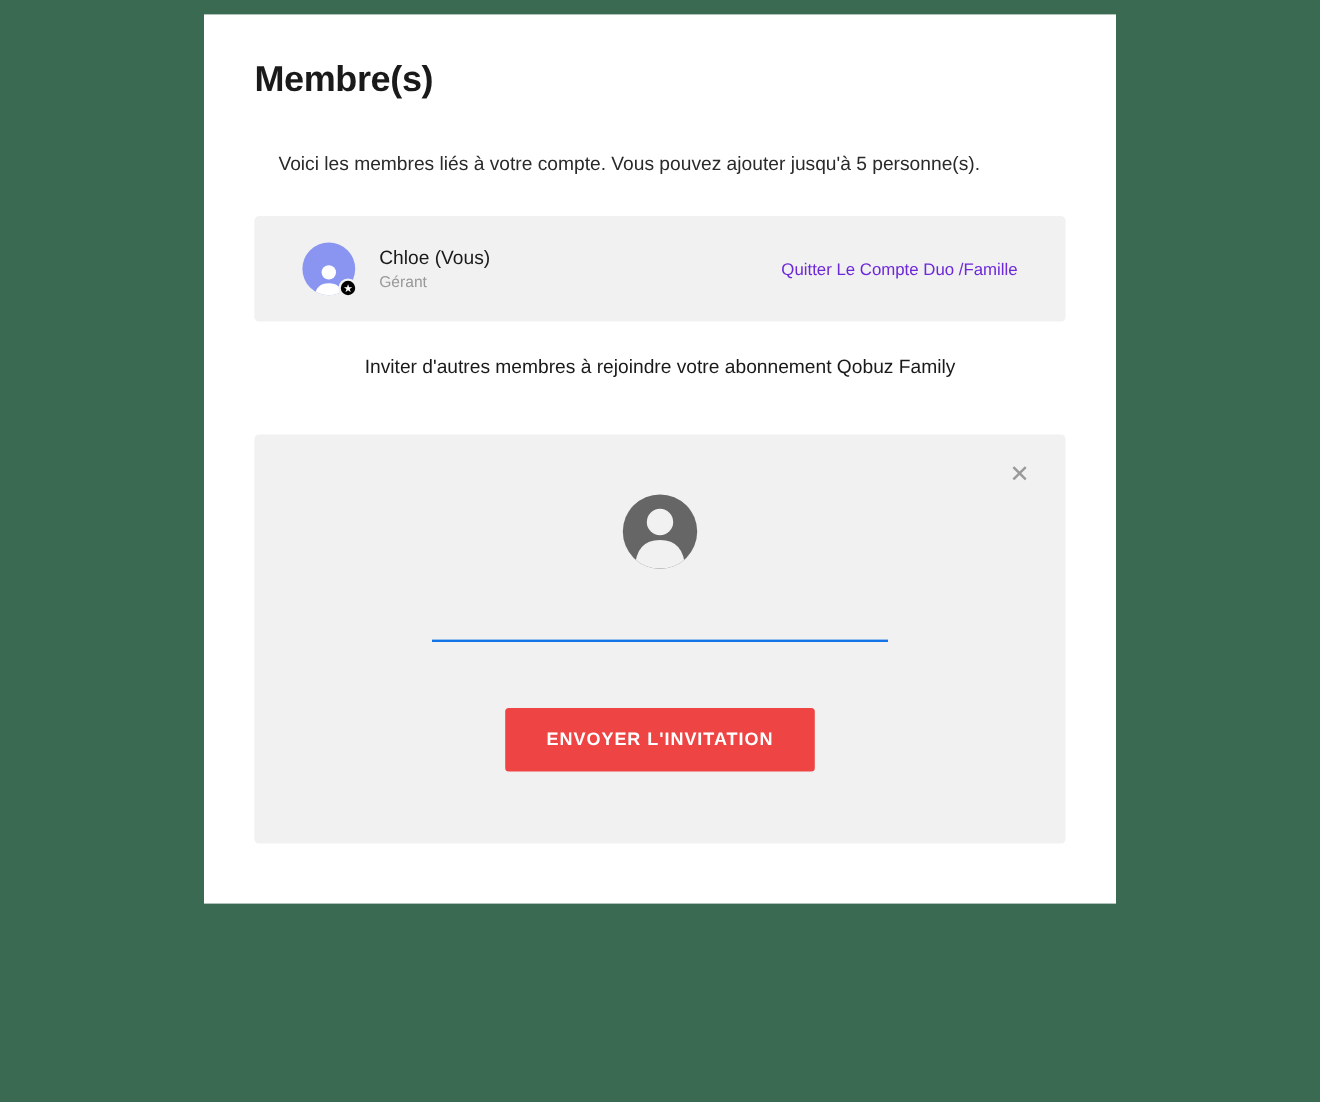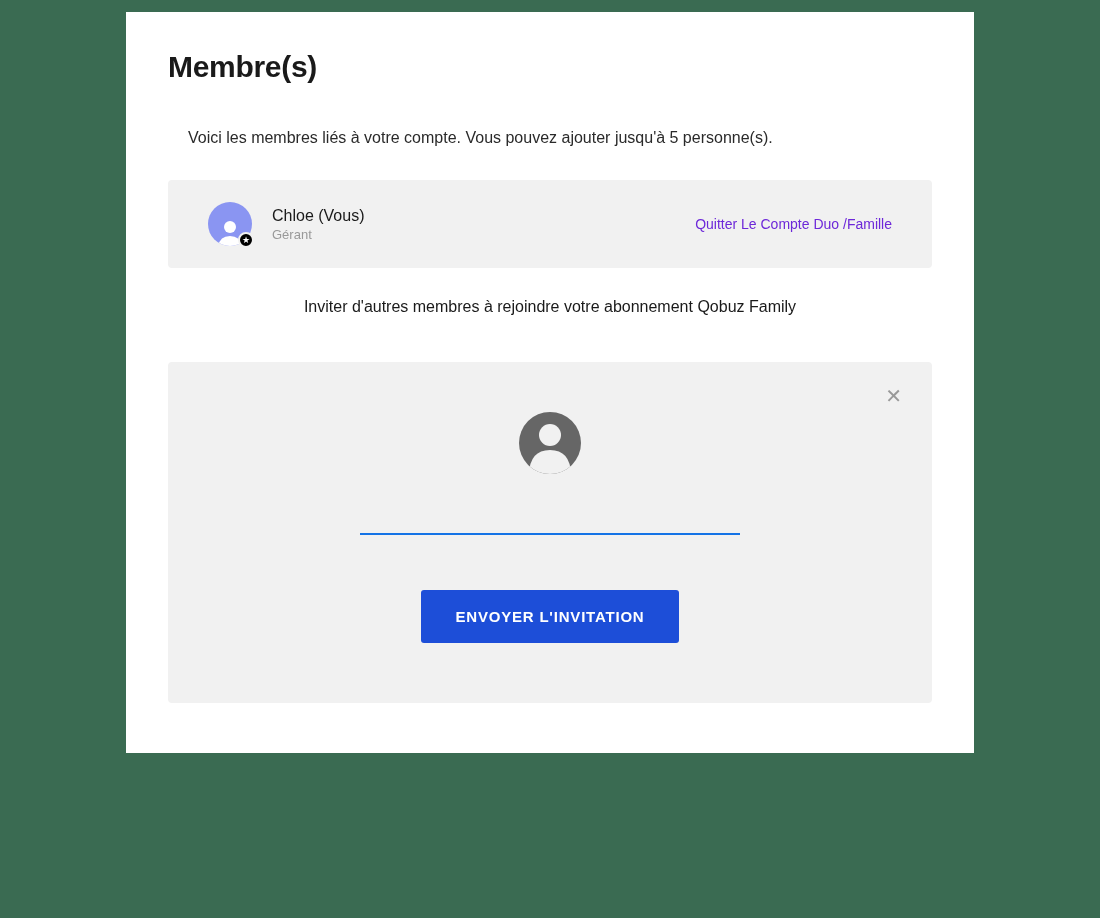"Membre(s)" .container { width: 848px -> 760px }
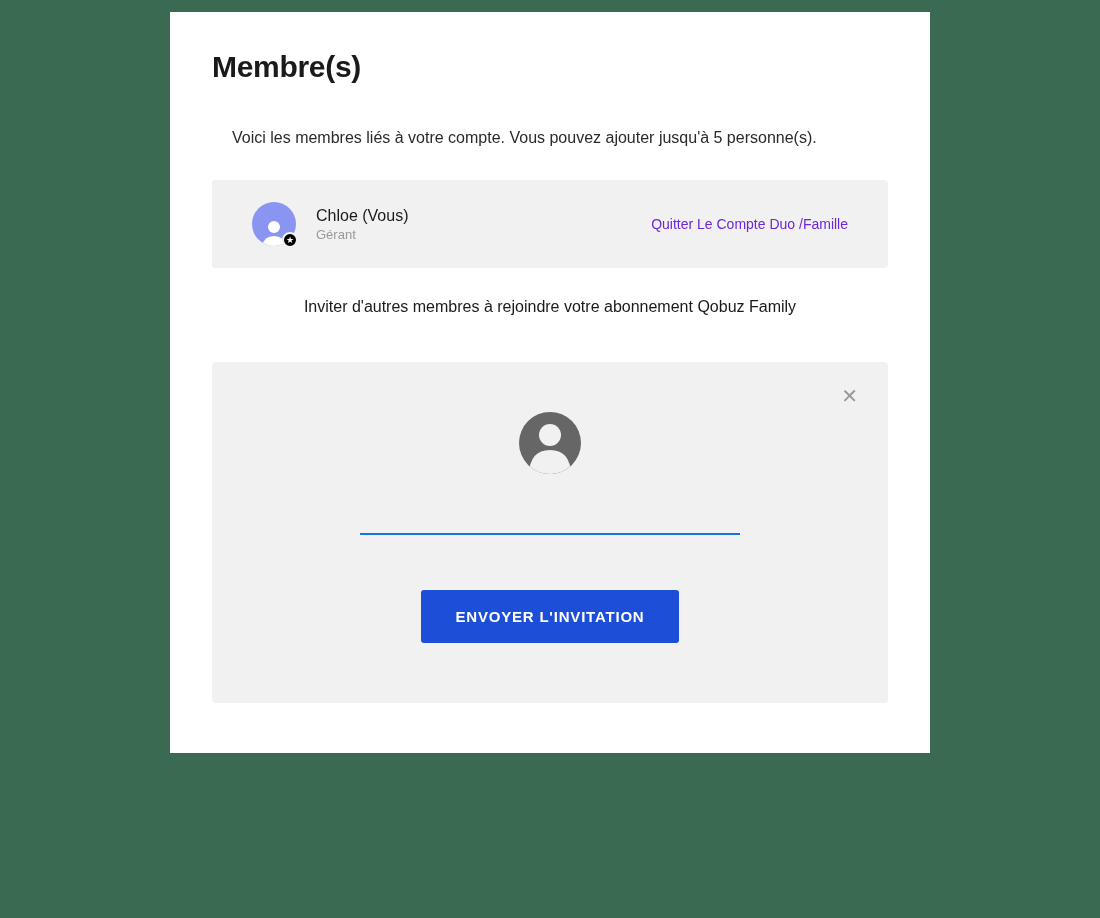"ENVOYER L'INVITATION" .submit-btn { background-color: #1d4ed8 -> #ef4444 }
